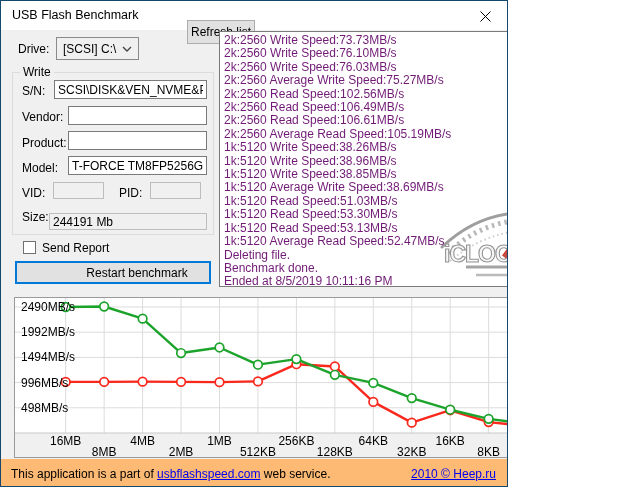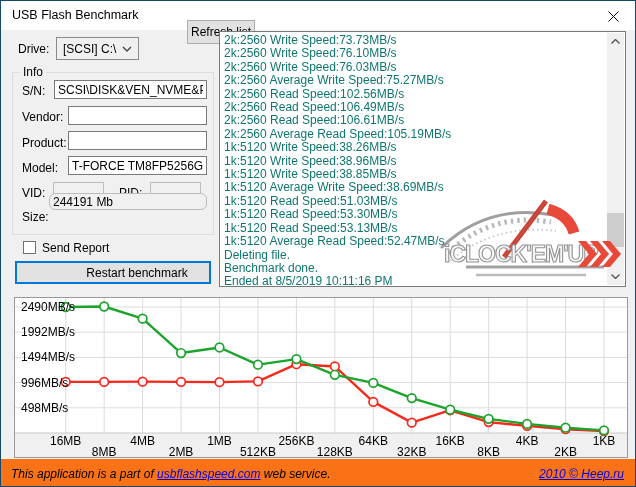"USB Flash Benchmark" .window { width: 636px -> 508px }
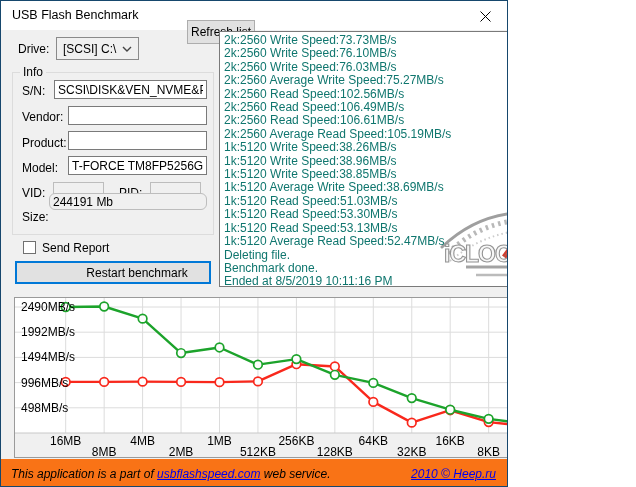"2k:2560 Write Speed:73.73MB/s" .loglines { color: #0f766e -> #701a75 }
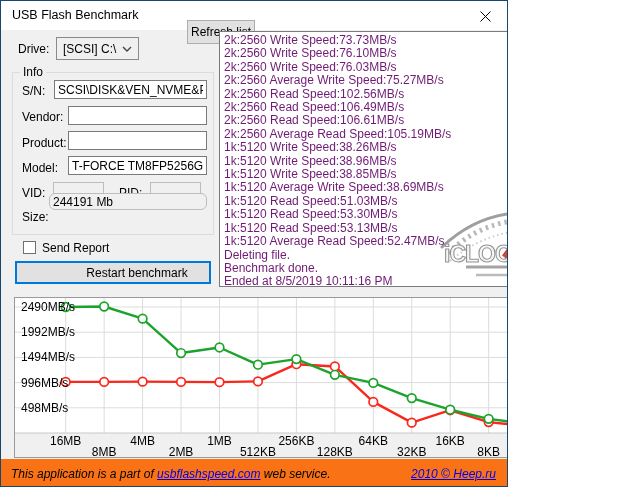"Info" span.legend { text: Info -> Write }
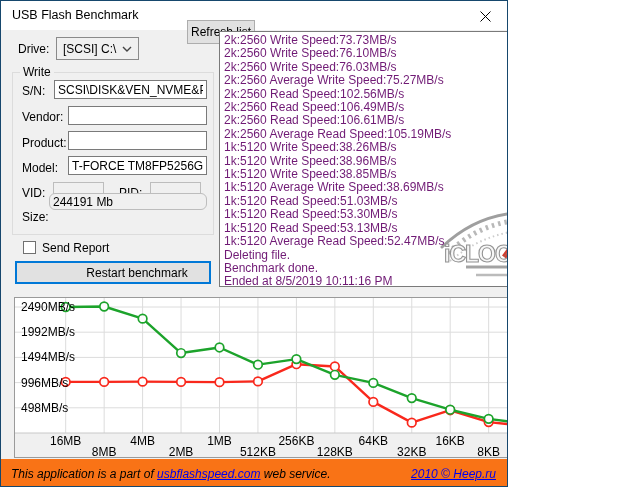"244191 Mb" input.abs { border-radius: 6px -> none; top: 192px -> 212px }
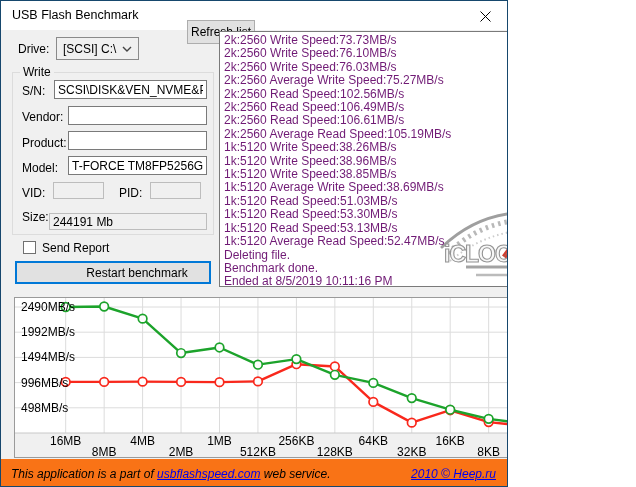"This application is a part" .statusbar { background: #f97316 -> #fdba74; font-style: italic -> none }
